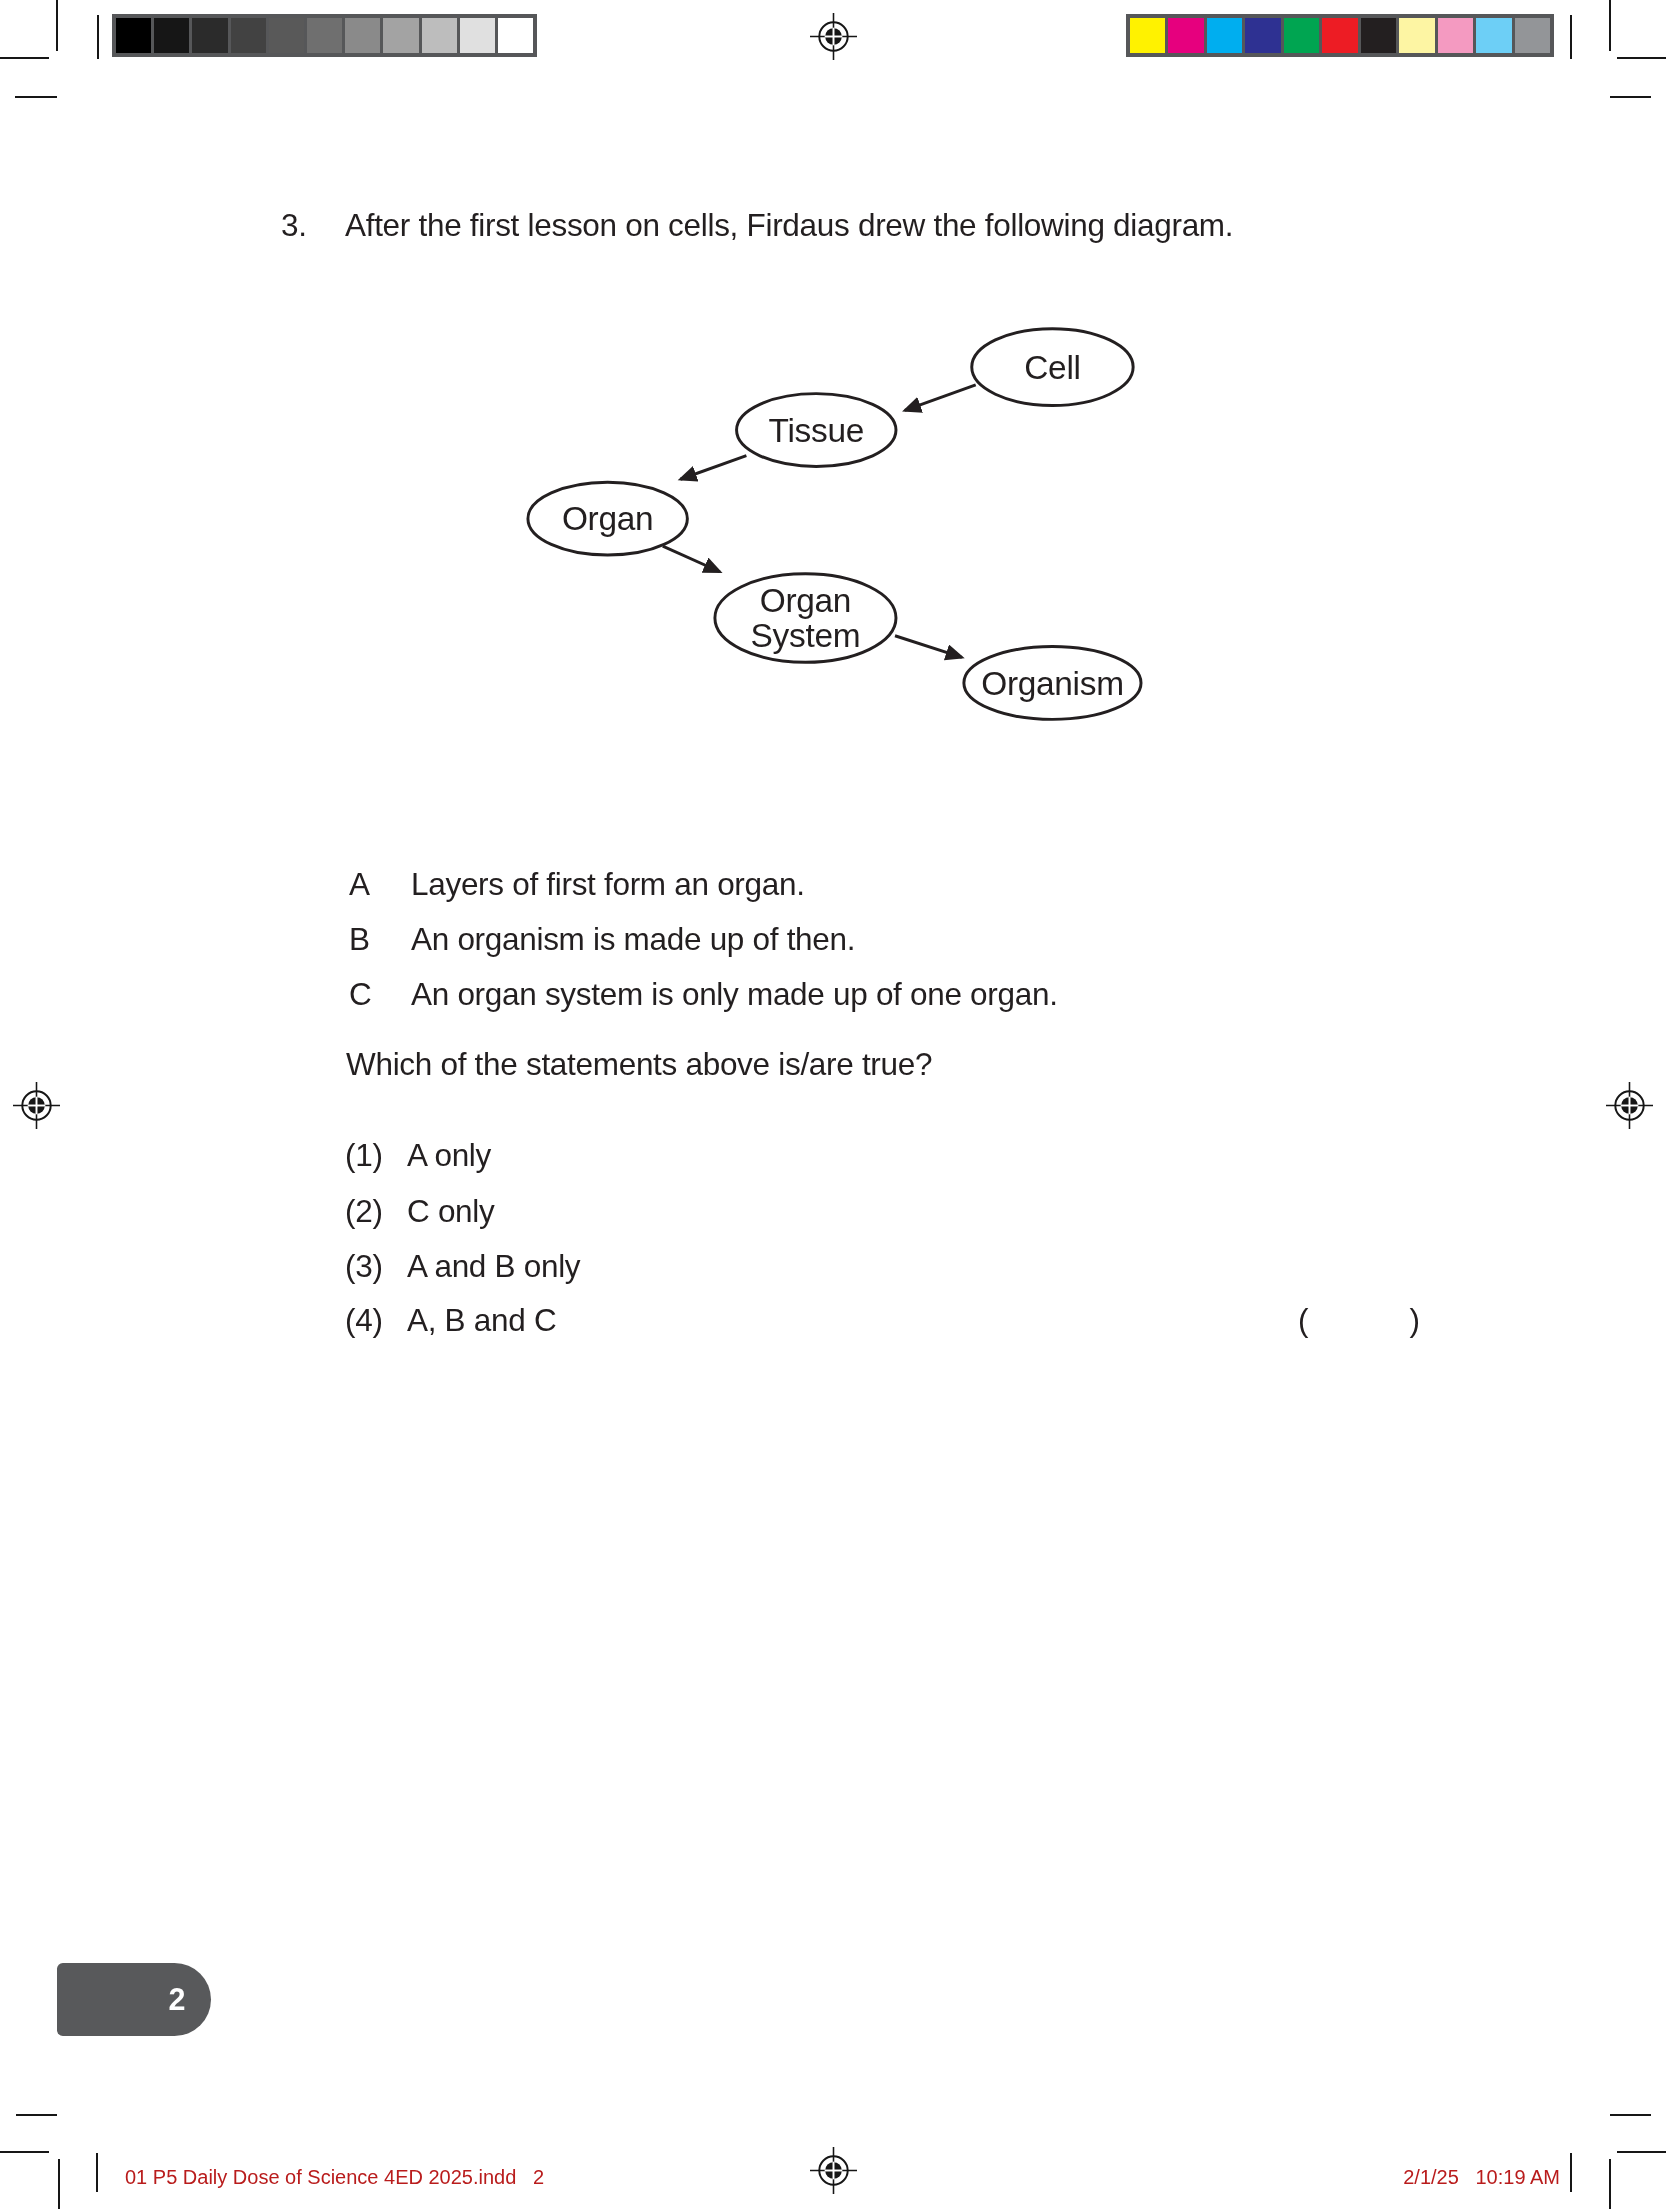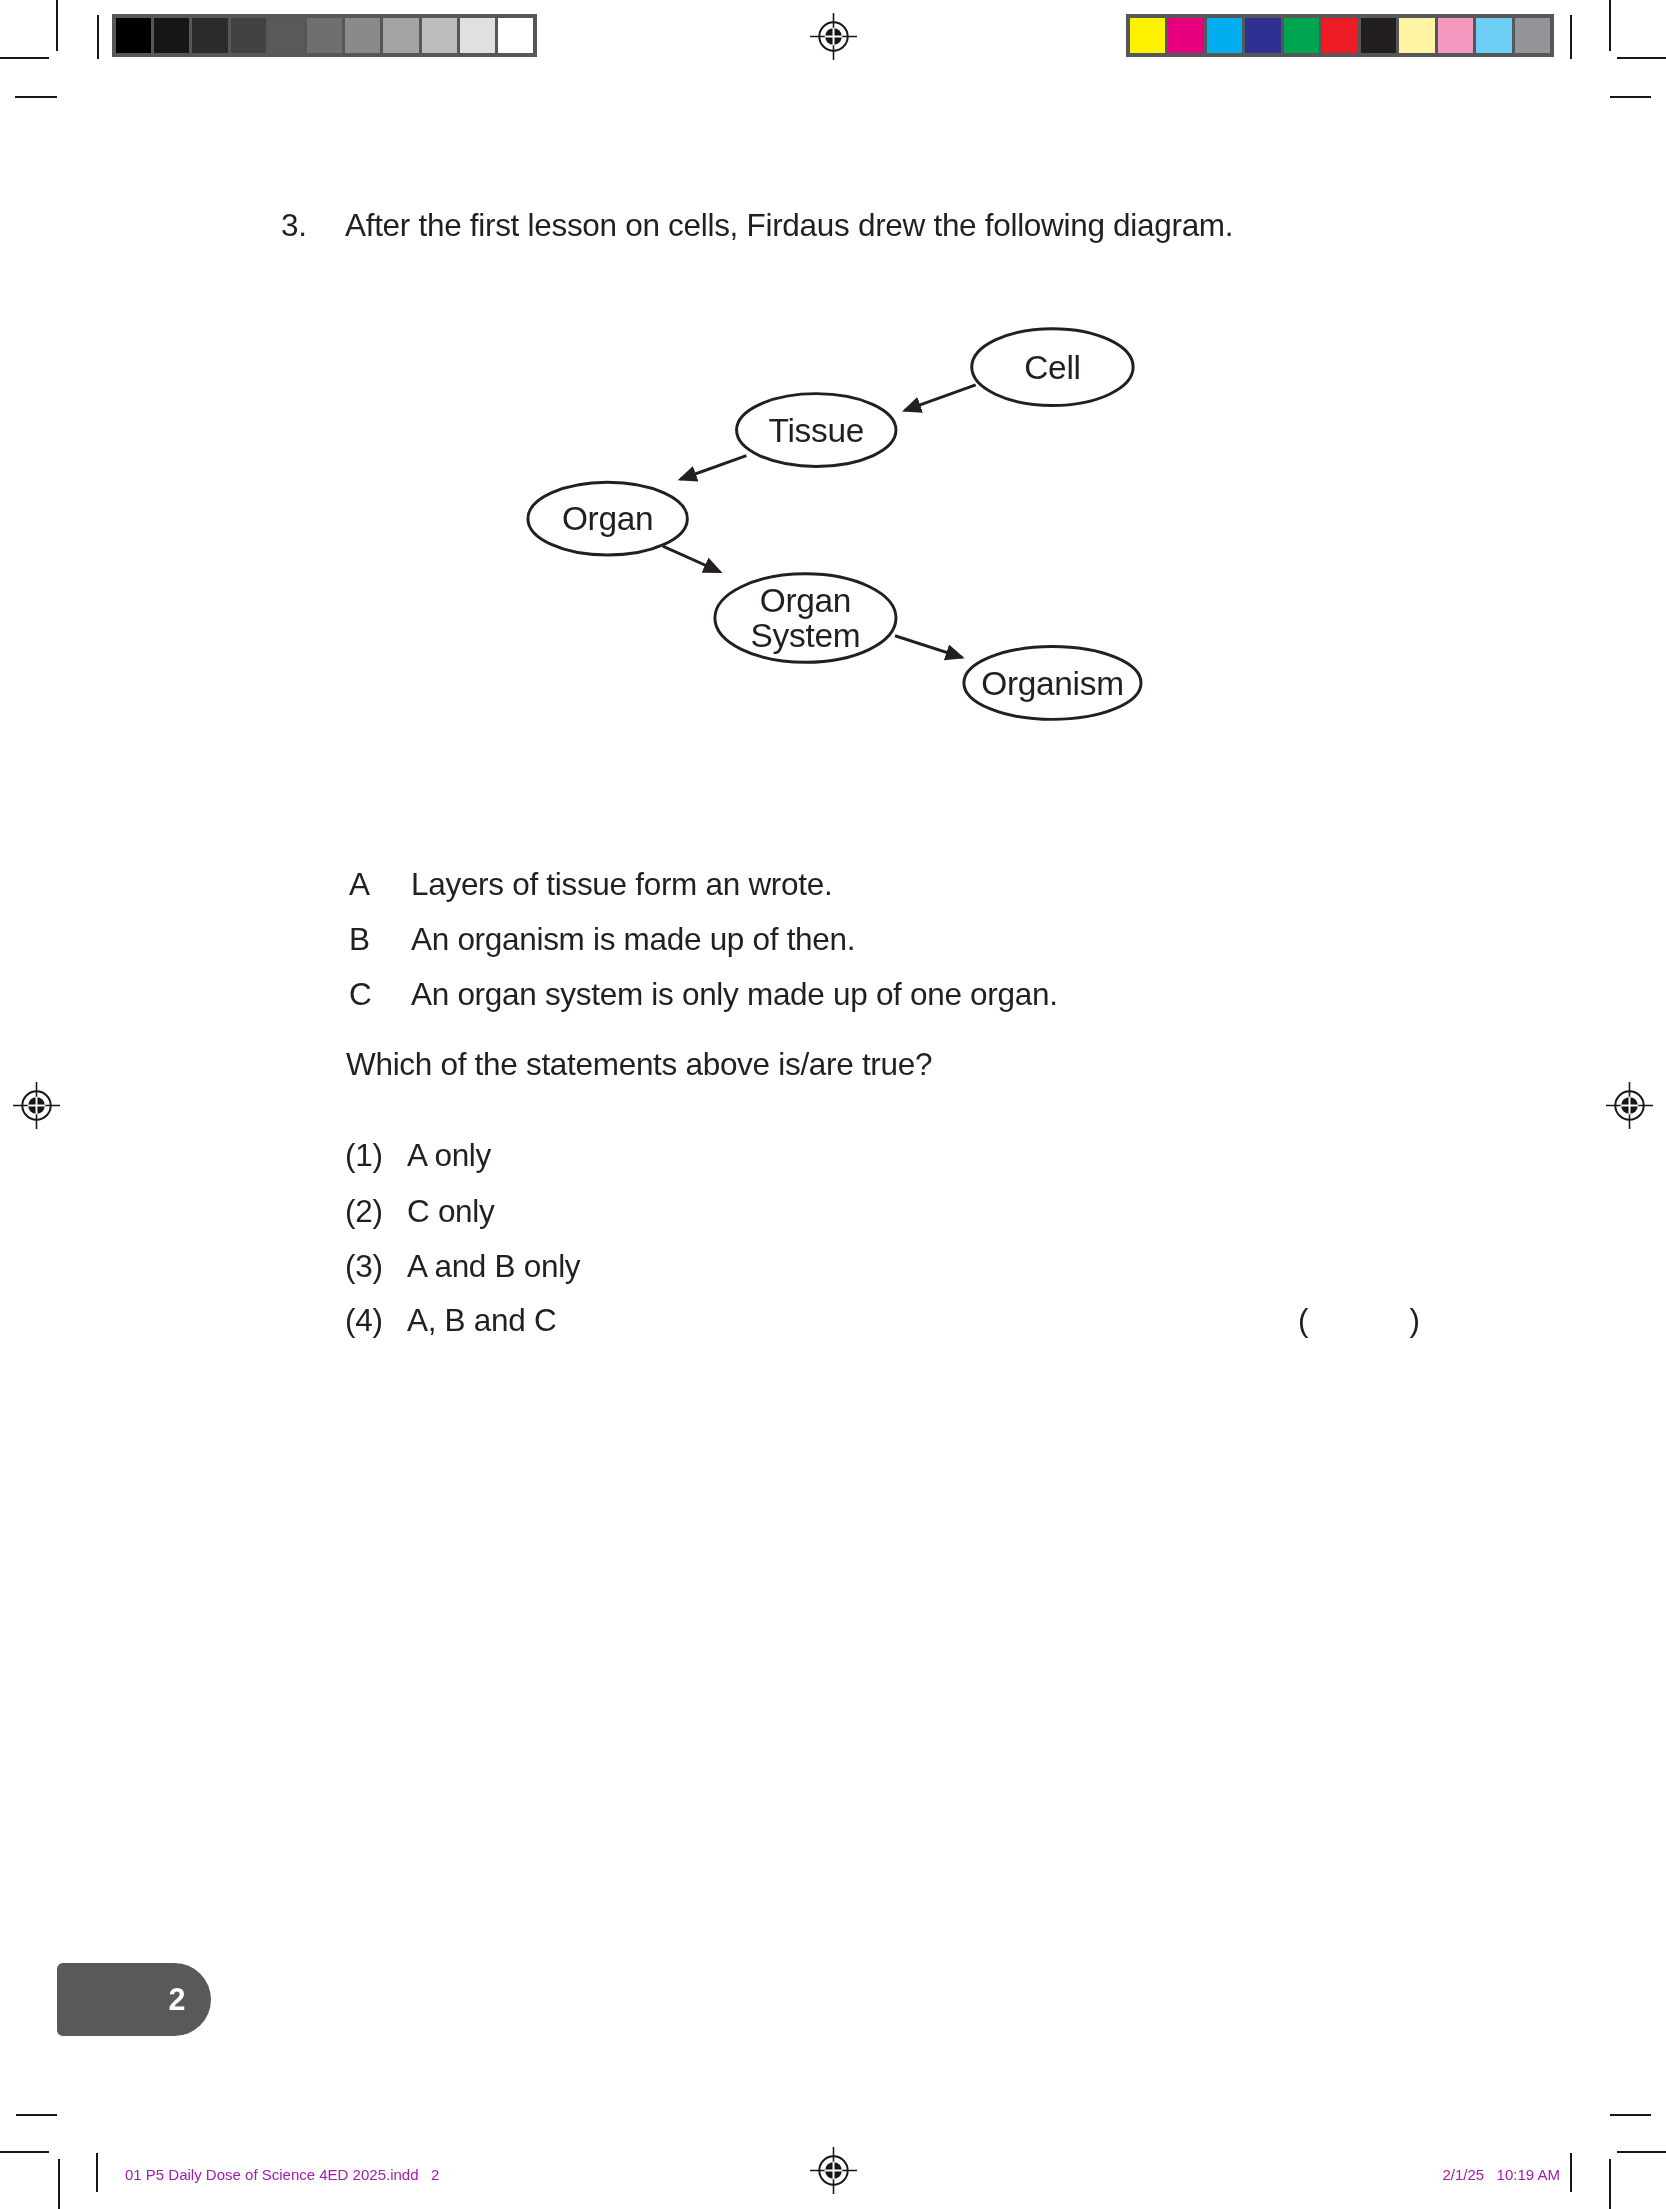"Layers of tissue form an" span { text: tissue form an wrote -> first form an organ }
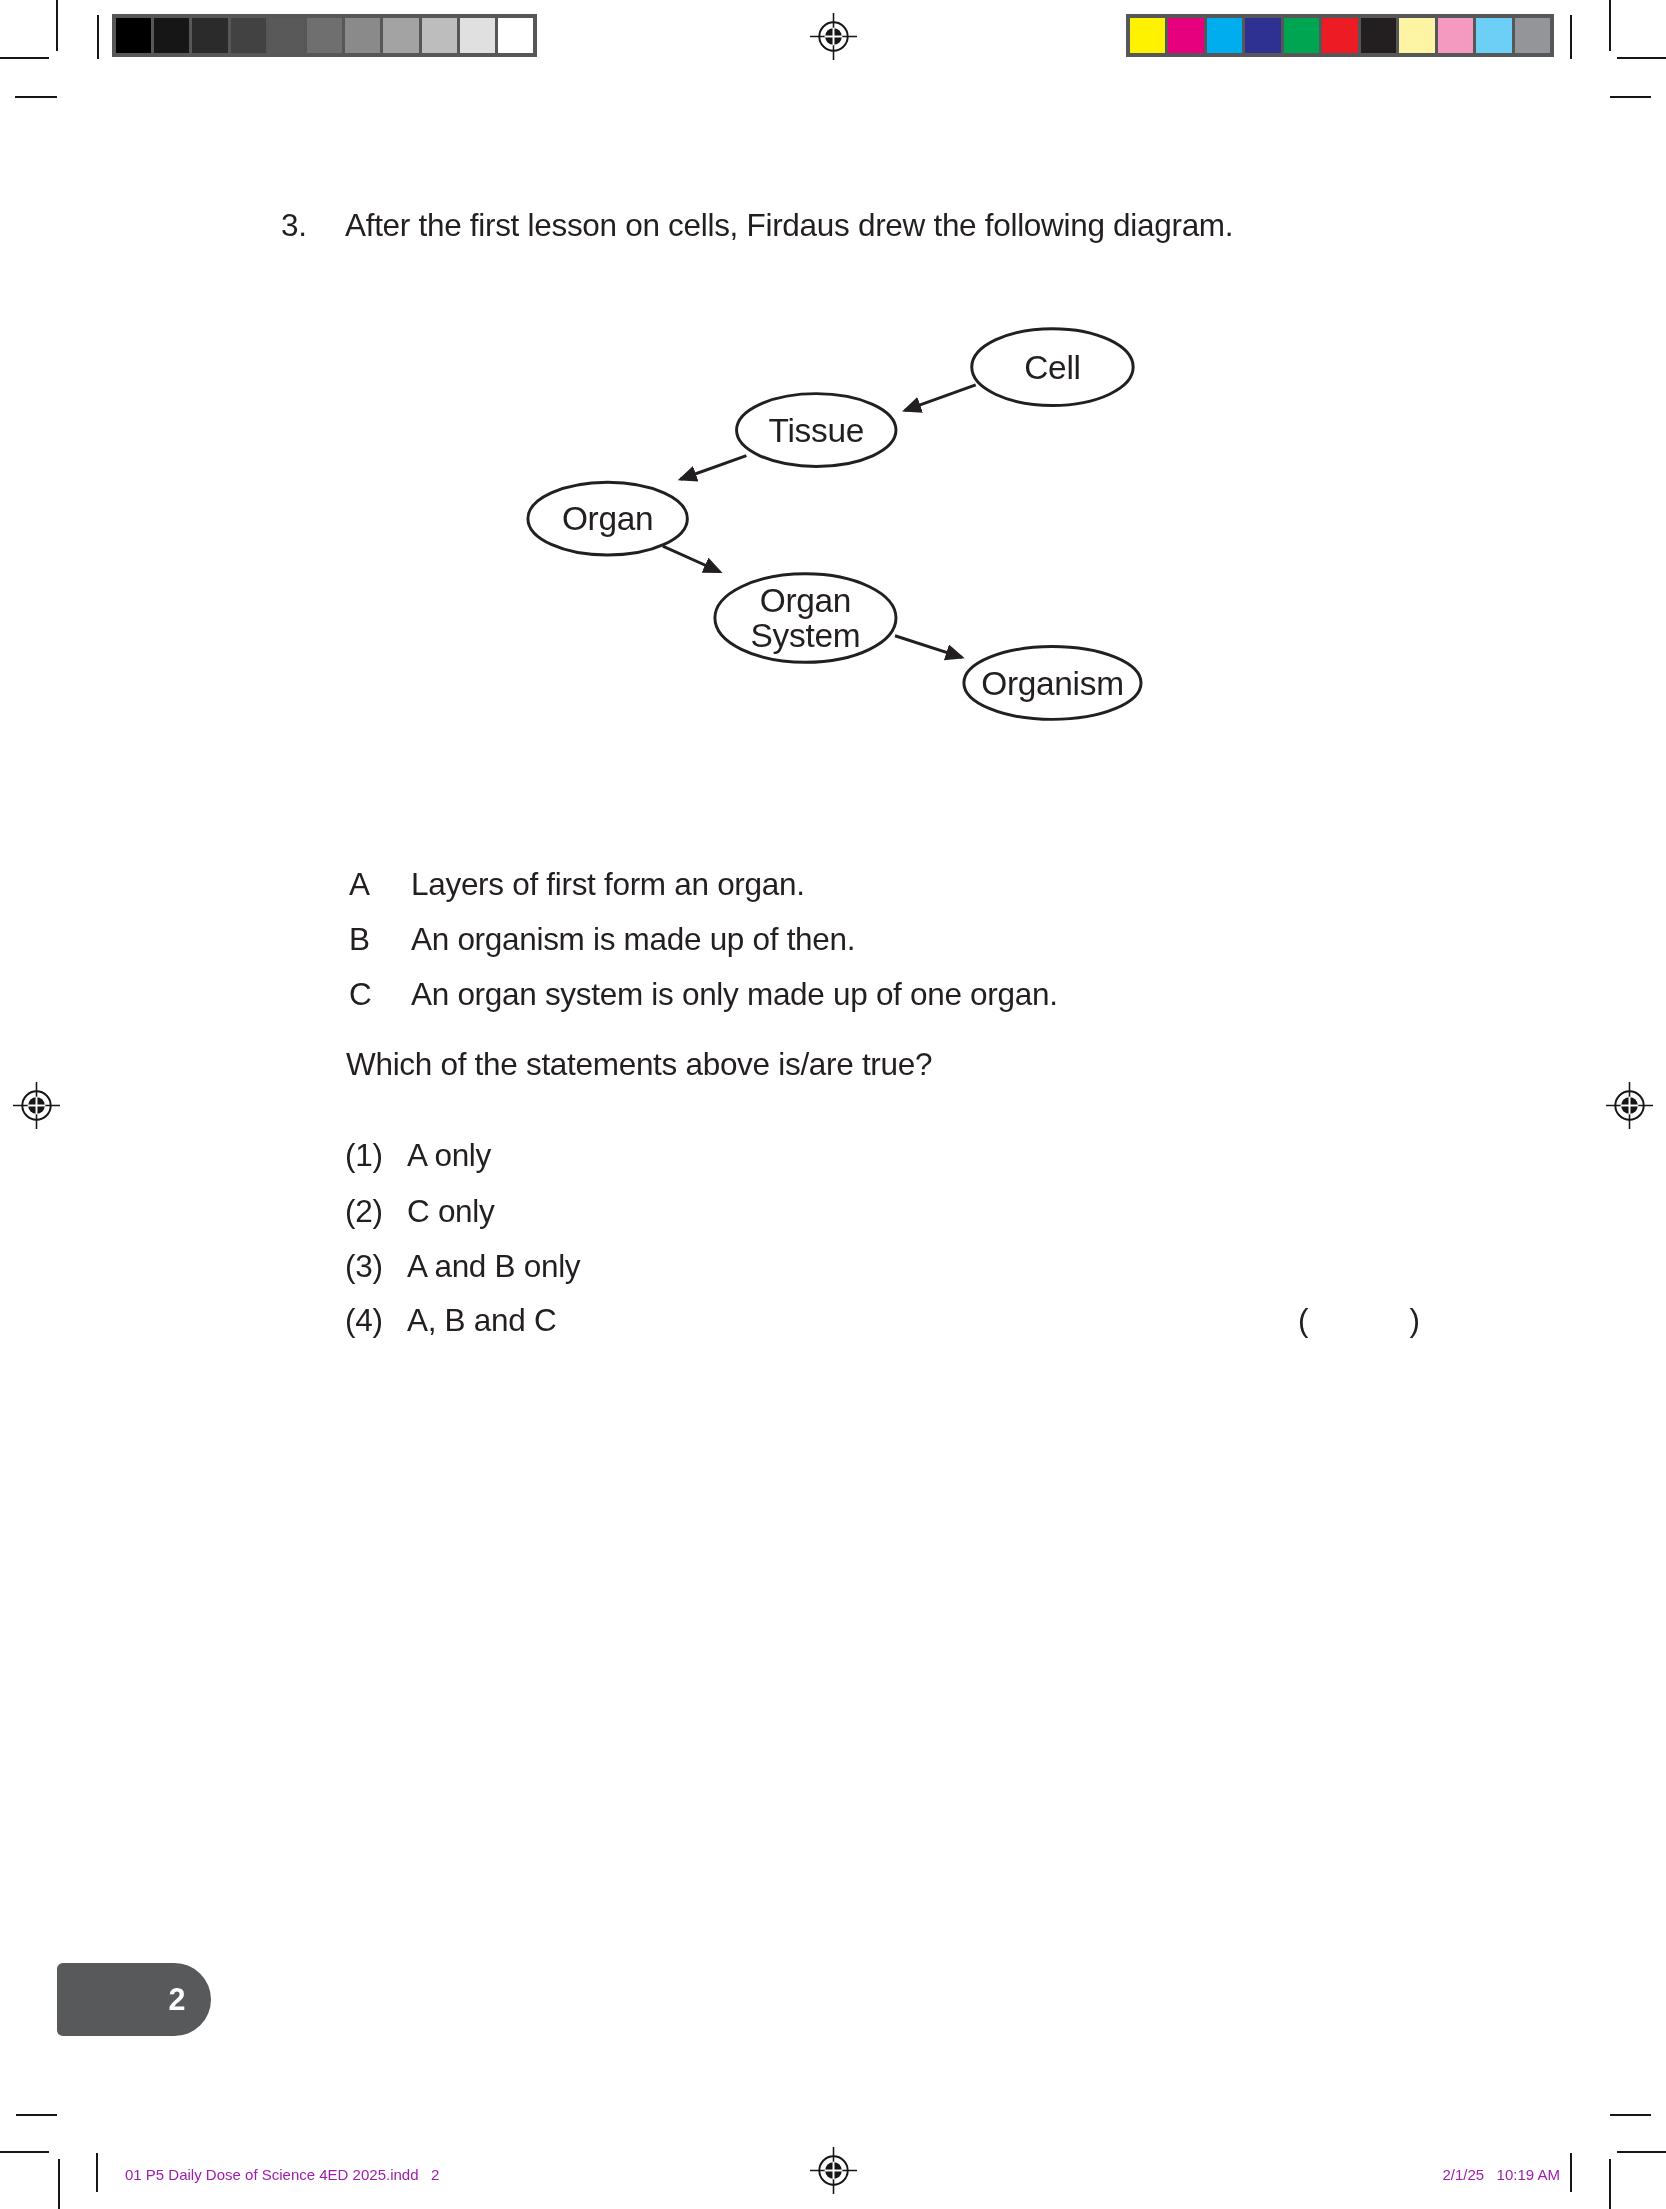"01 P5 Daily Dose of" .imprint { color: #a21caf -> #b91c1c; font-size: 15px -> 20px }
